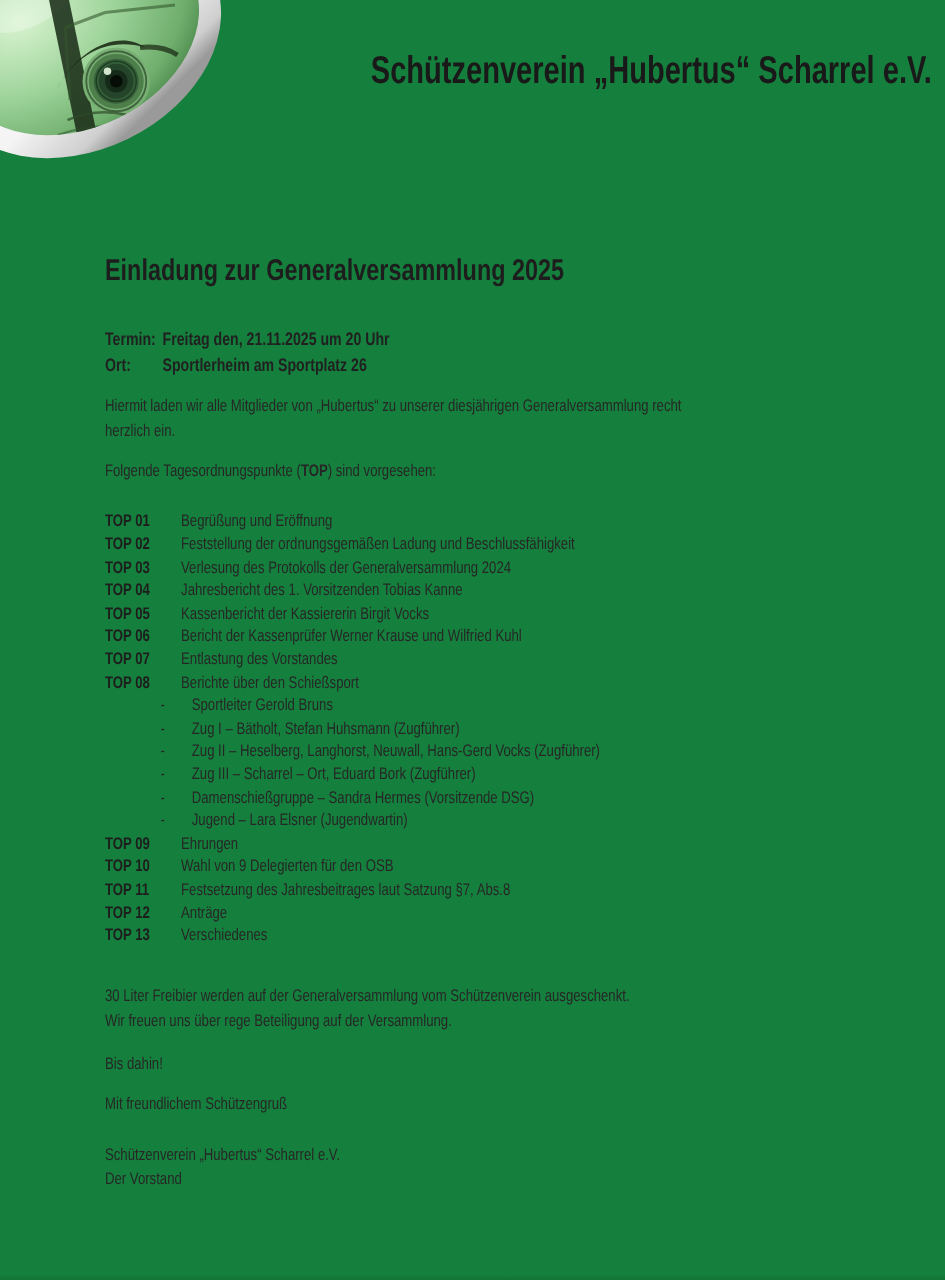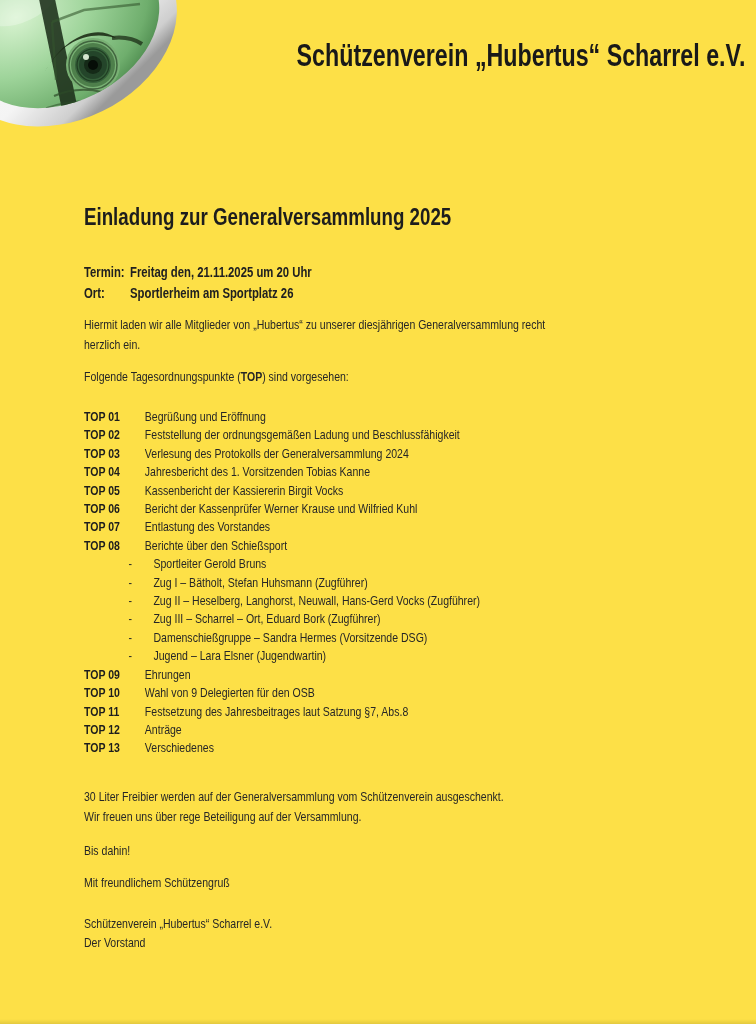"Schützenverein „Hubertus“ Scharrel e.V." .page { background: #fde047 -> #15803d }
